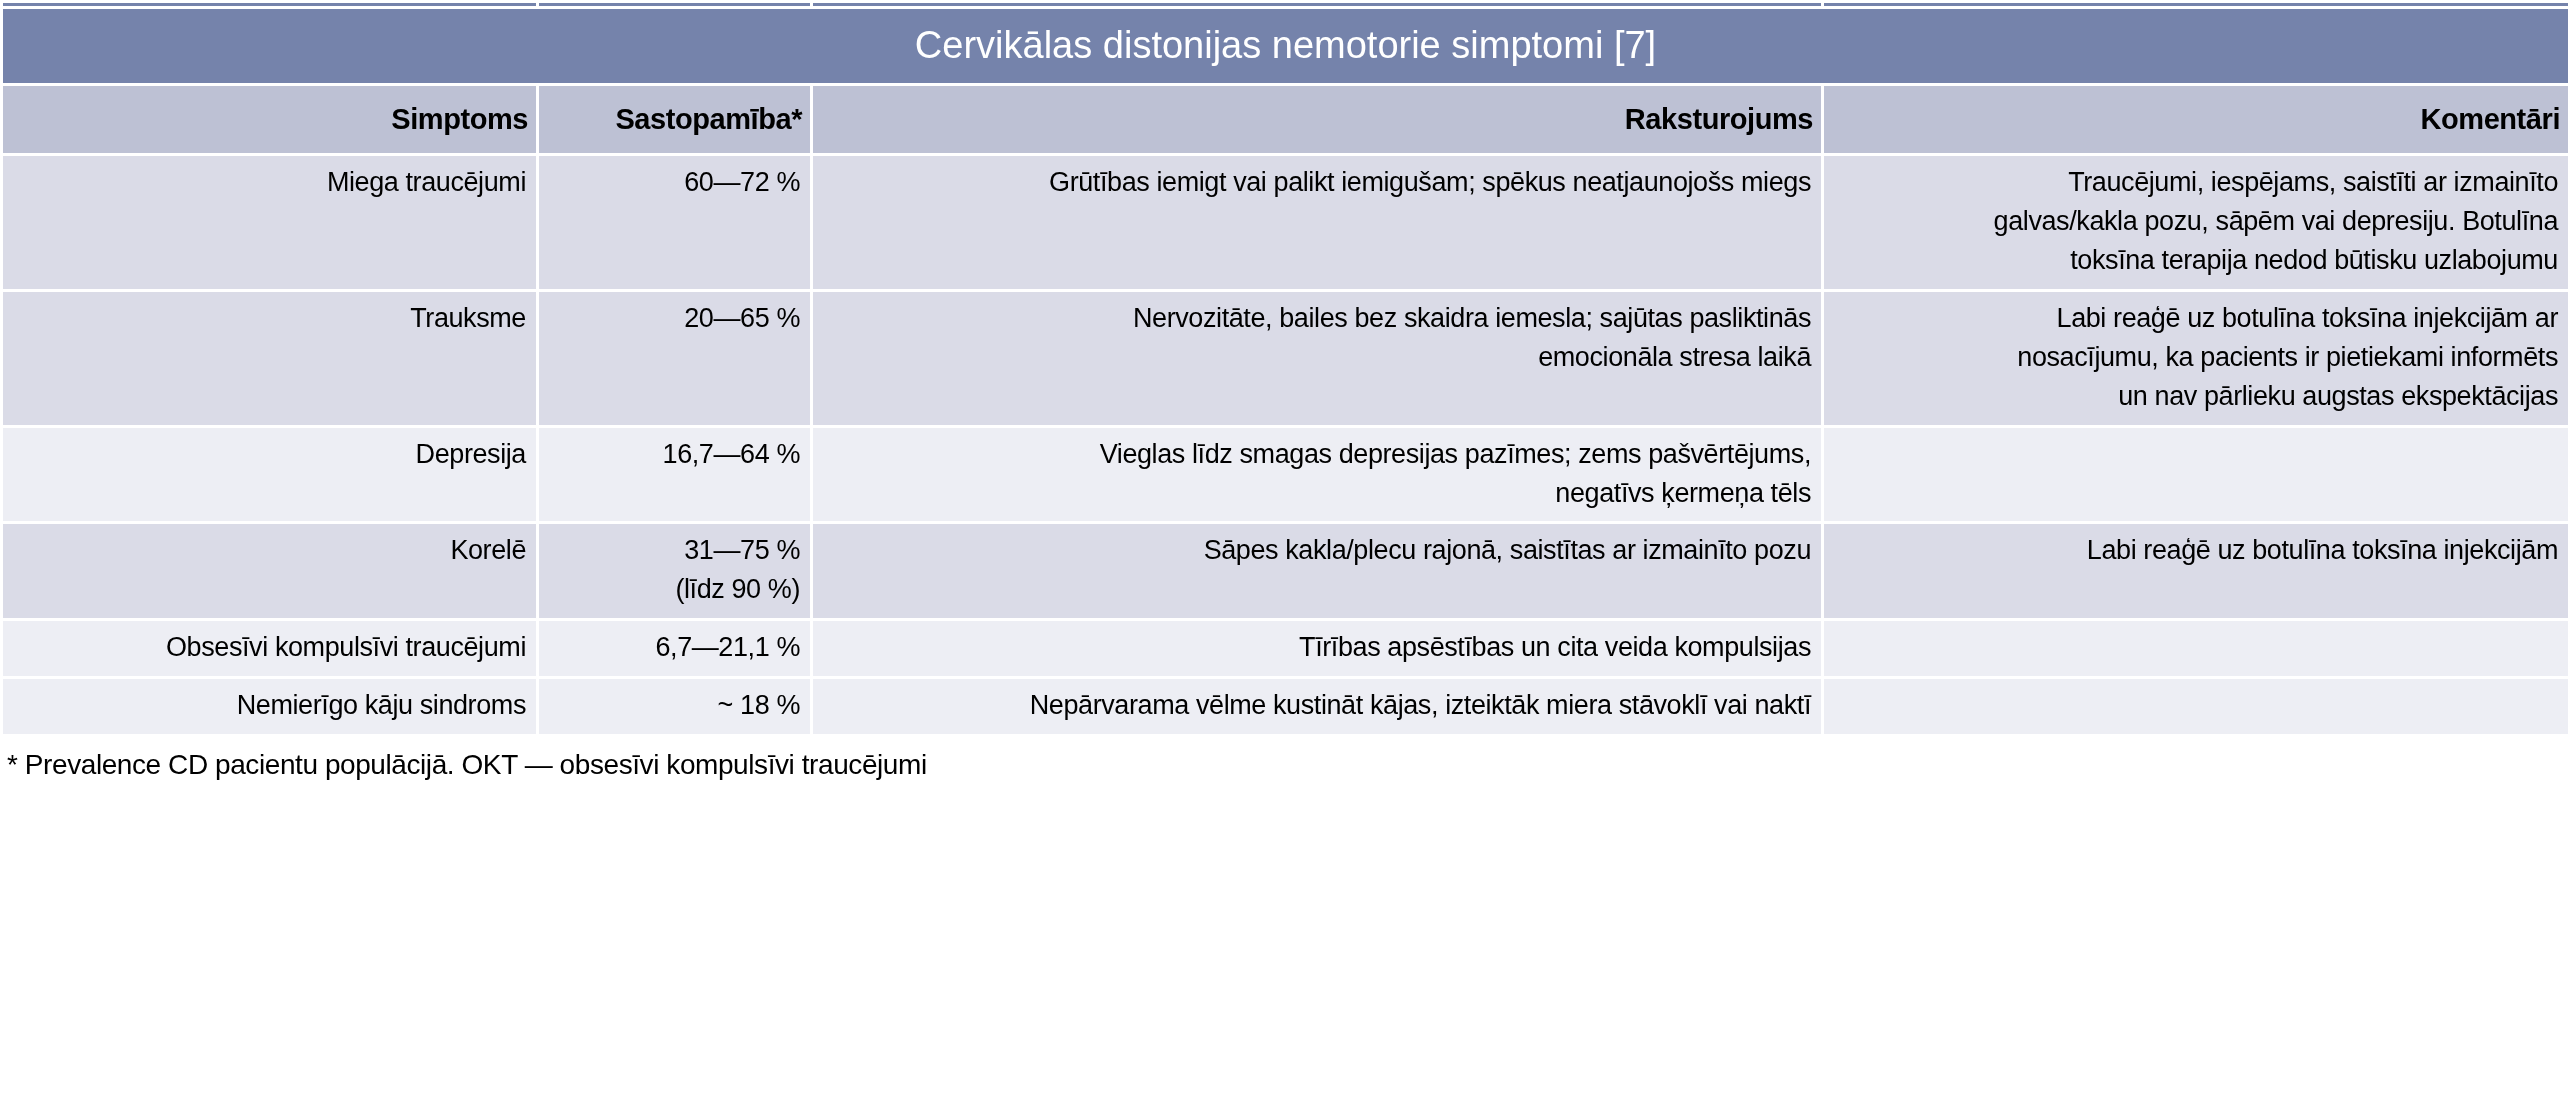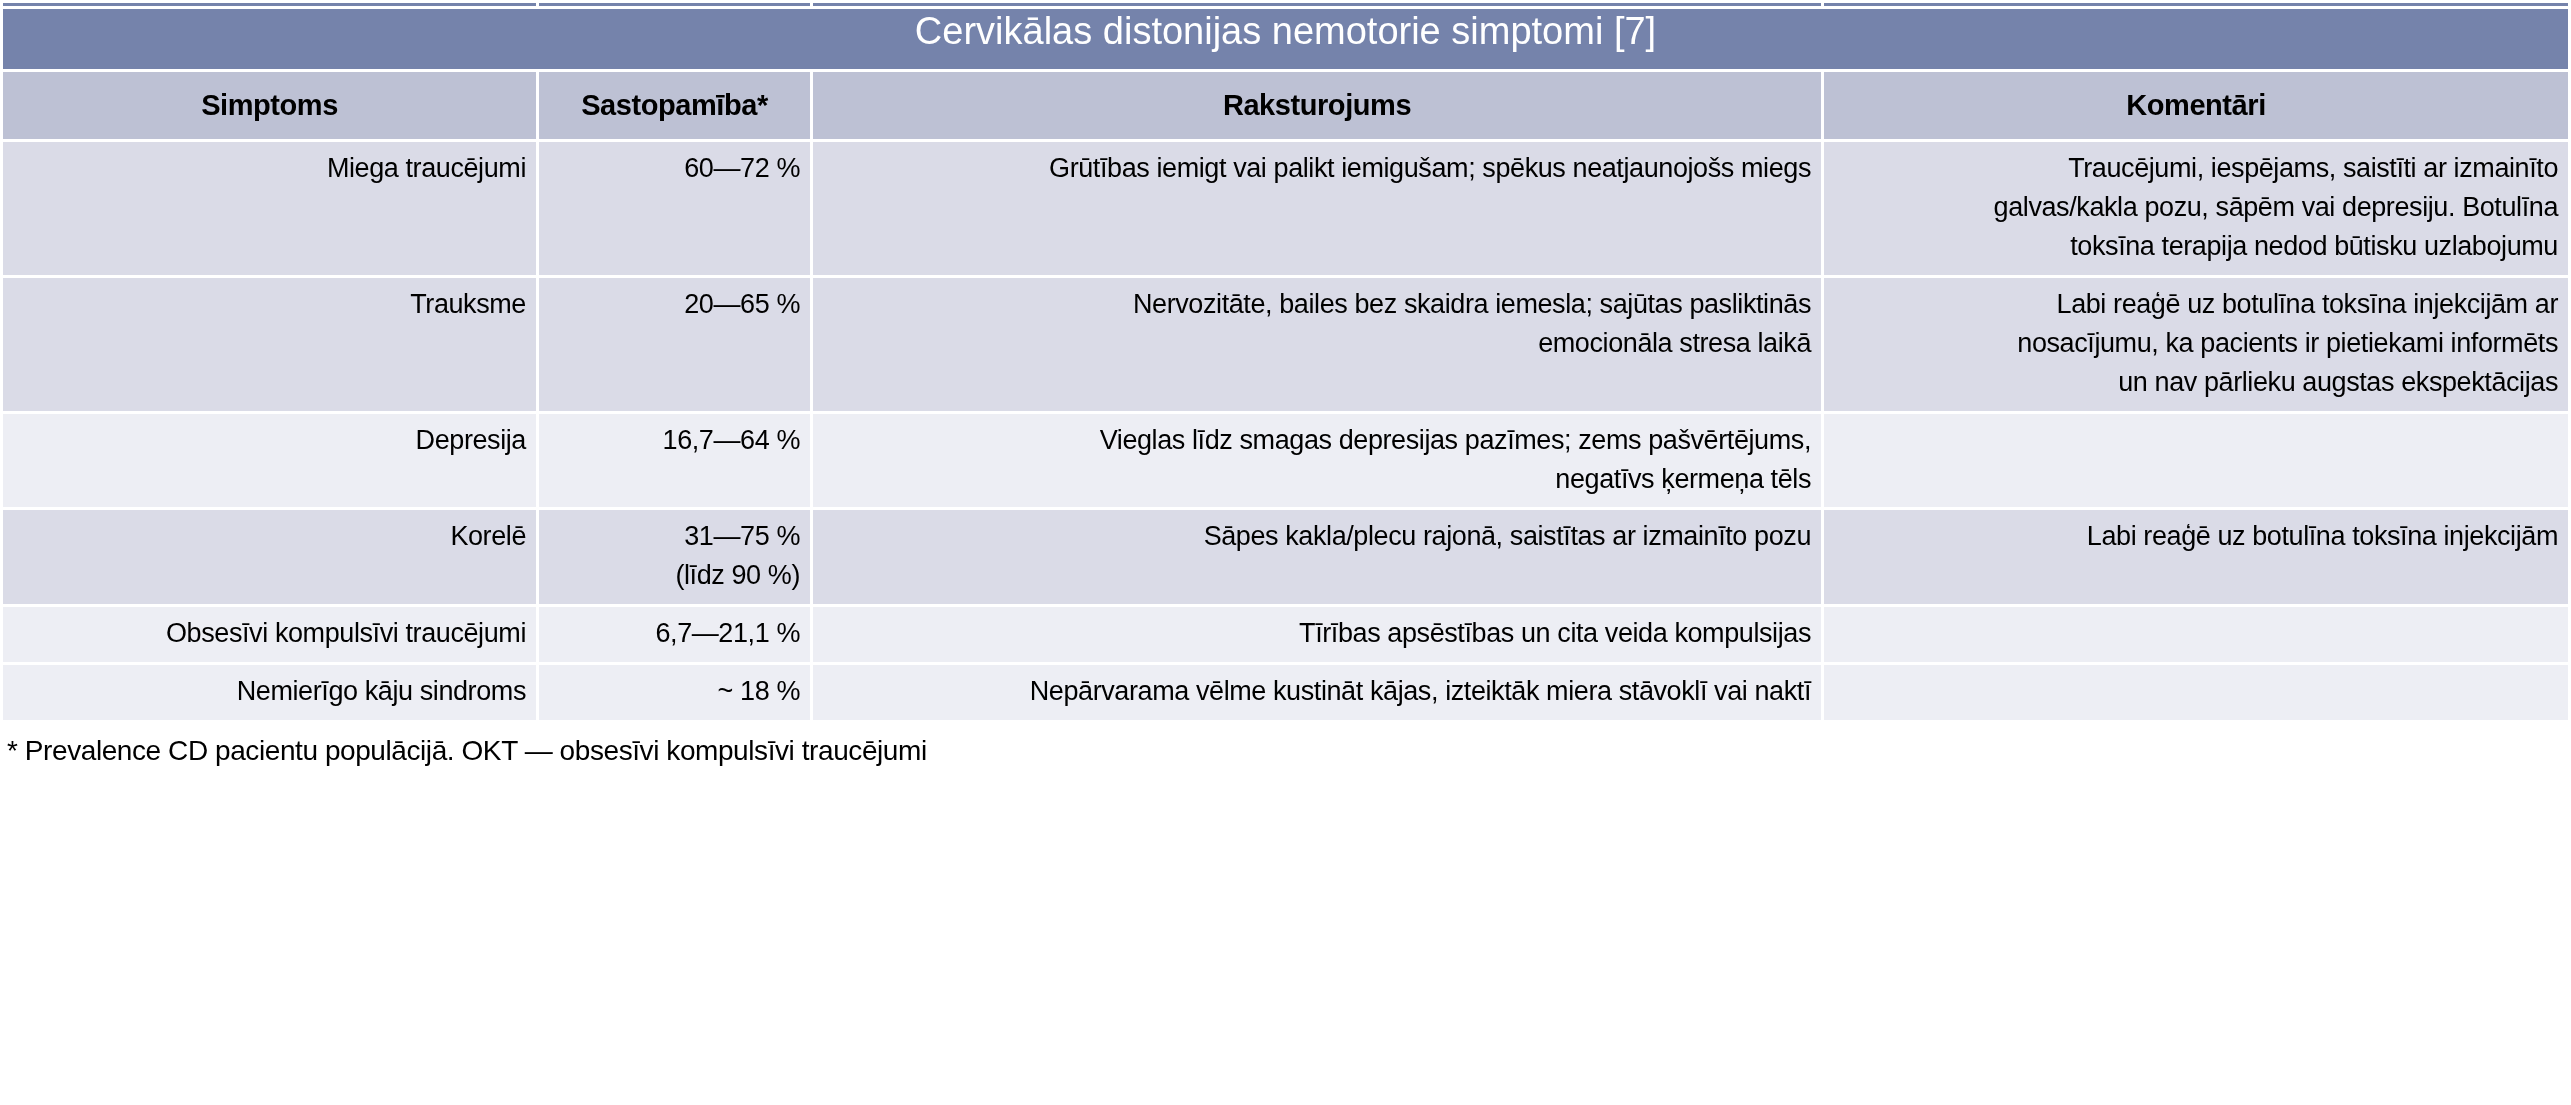"Cervikālas distonijas nemotorie simptomi" td.title-cell { padding: 1px 8px 15px 8px -> 15px 8px 15px 8px }
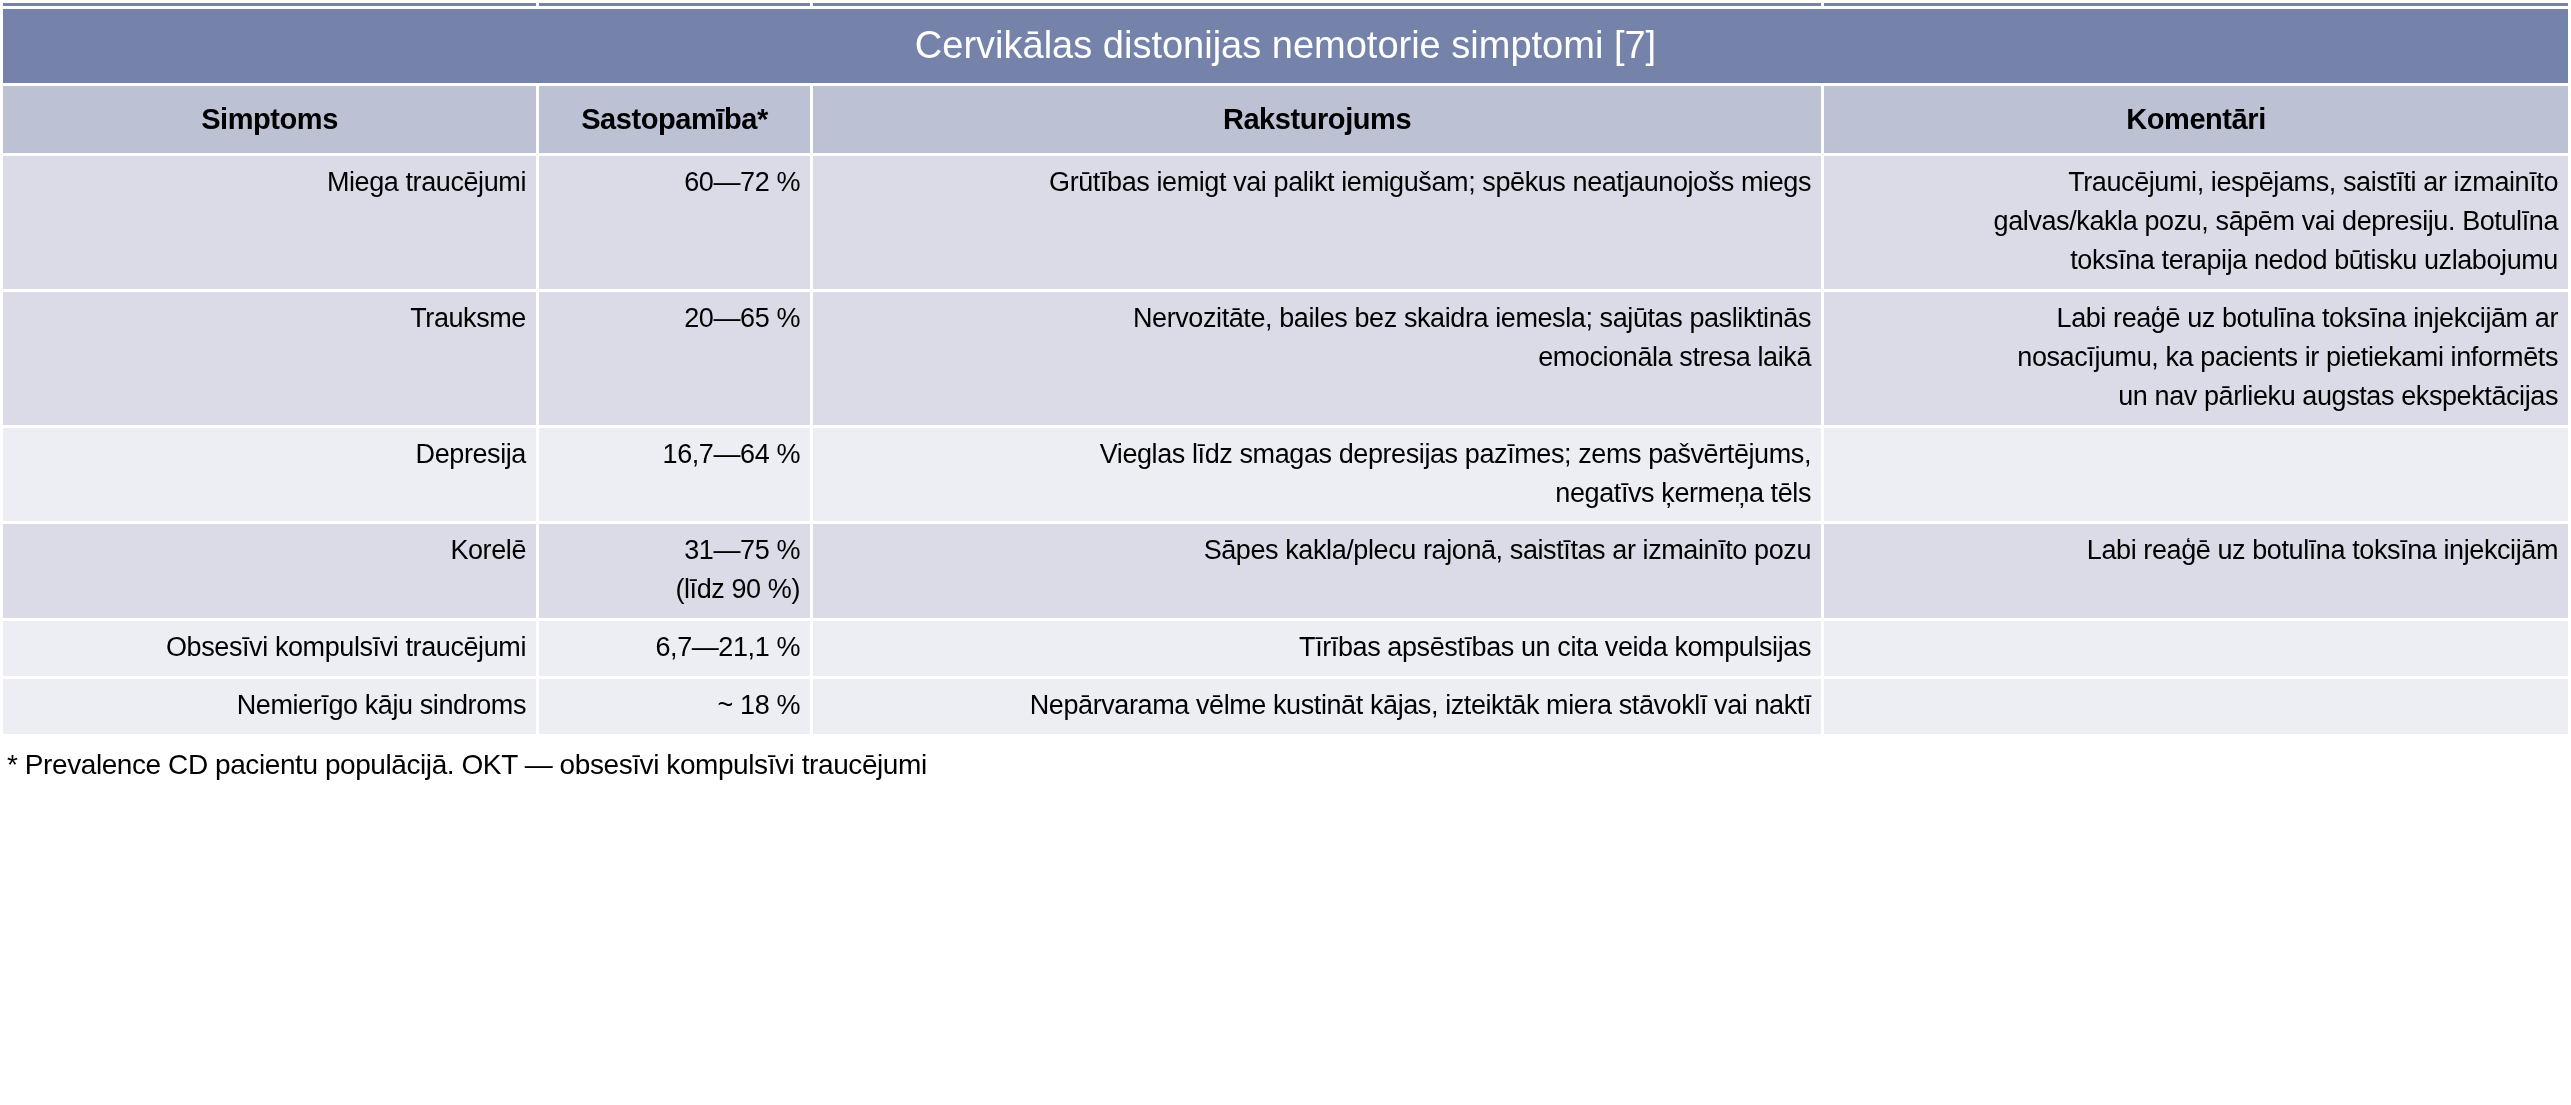"Simptoms" th { text-align: center -> none }
